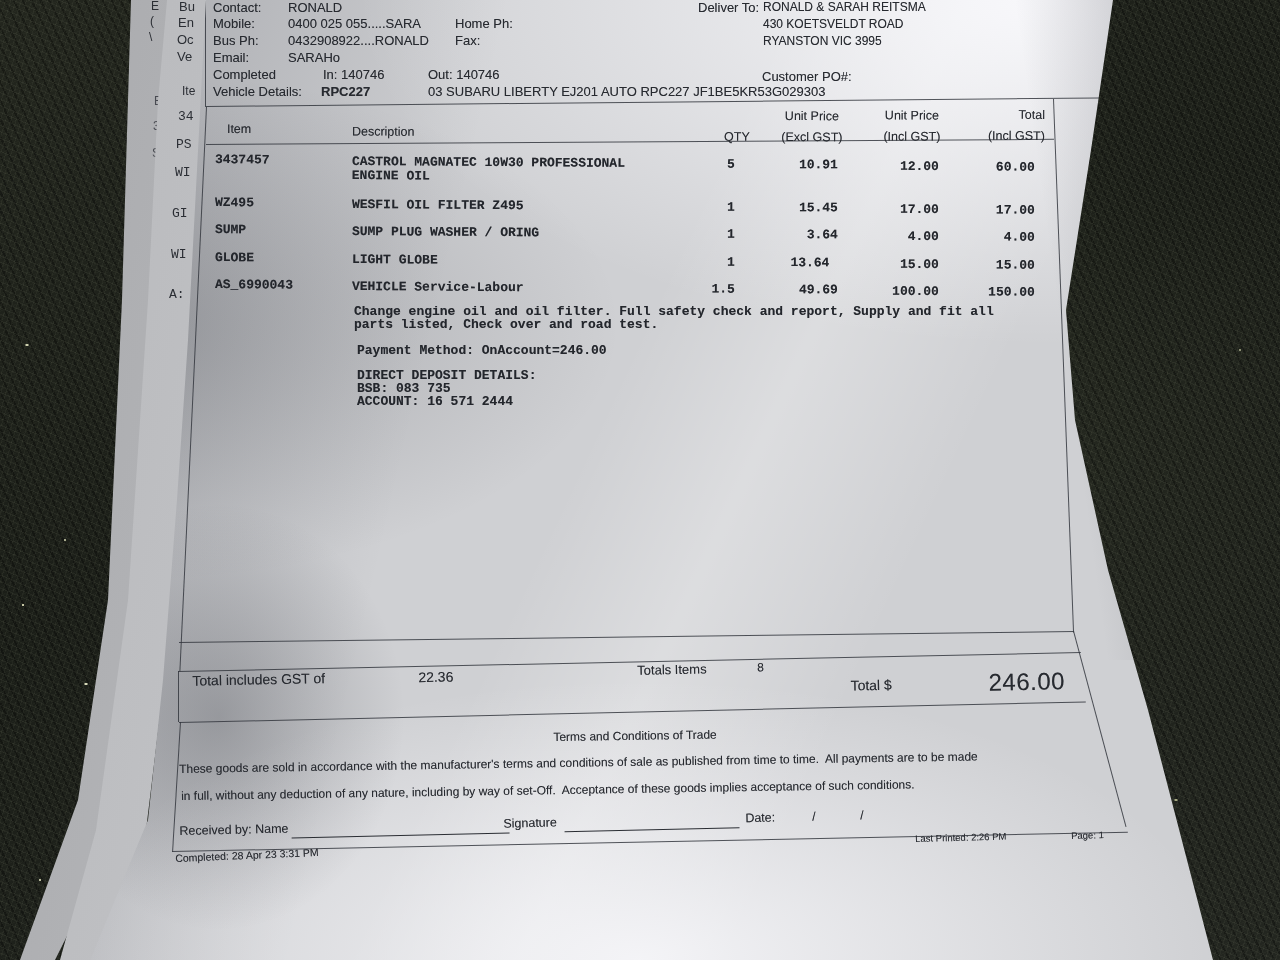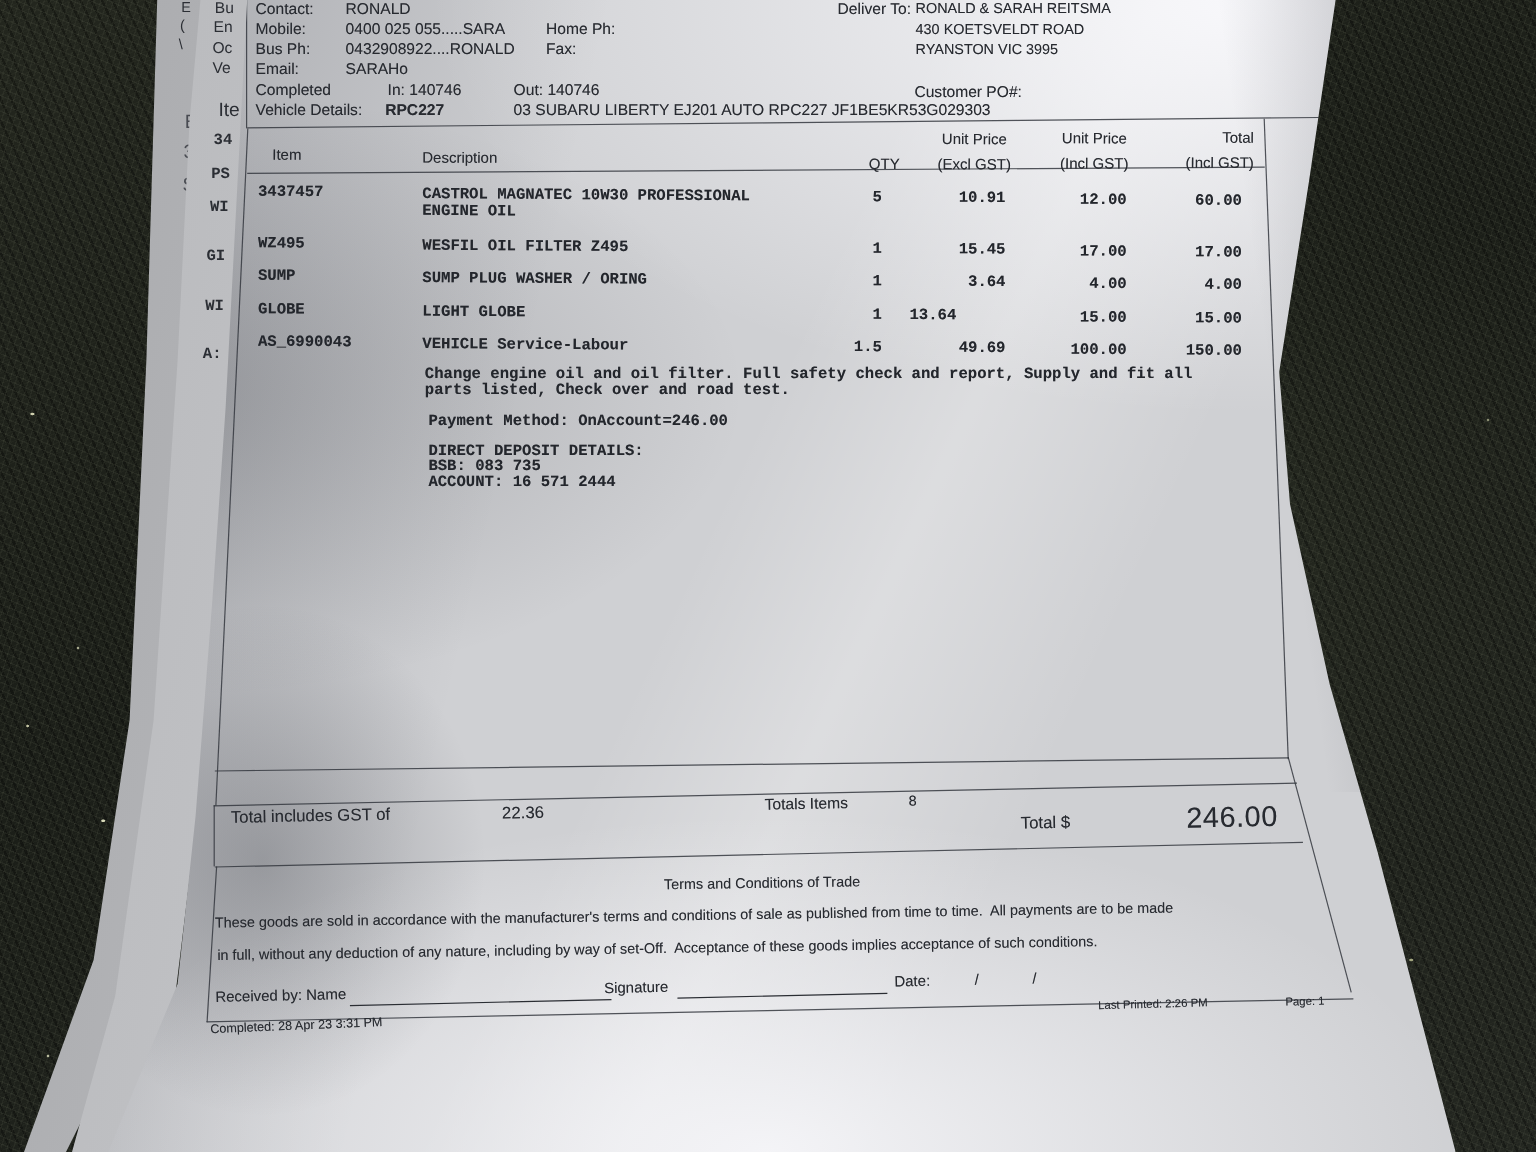"Ite" .s11 { font-size: 16px -> 12px }
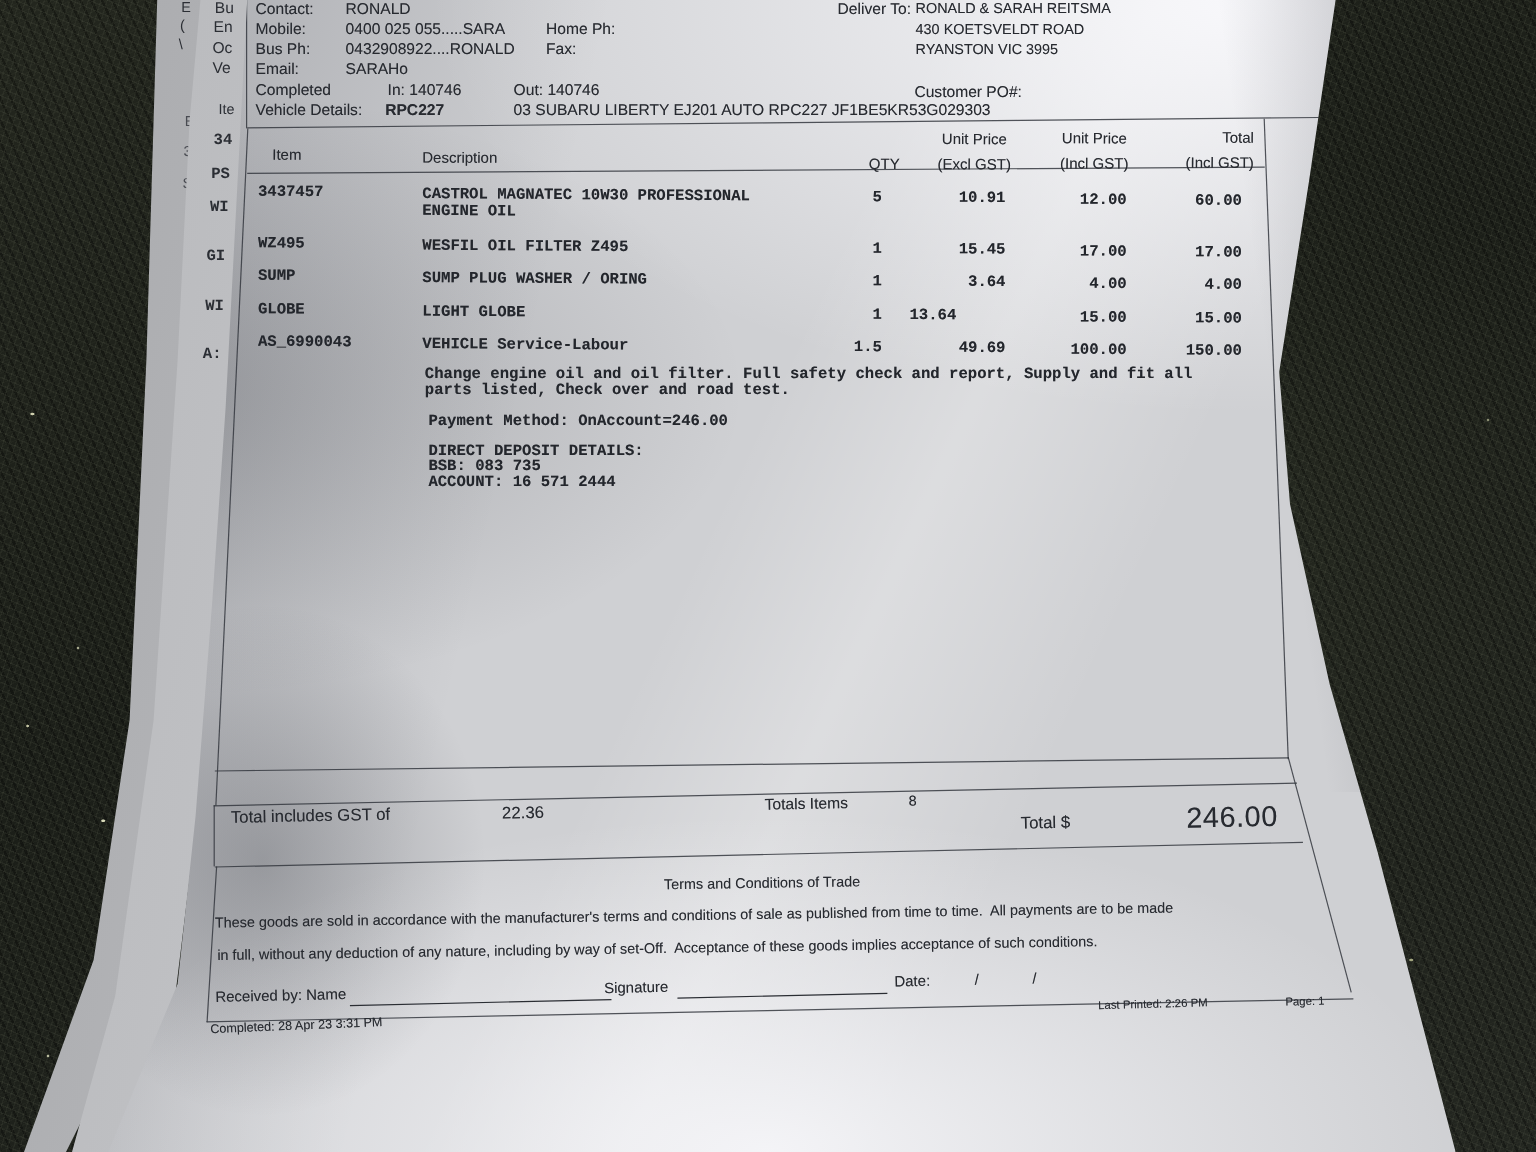"34" .fragm { font-weight: 700 -> 400 }
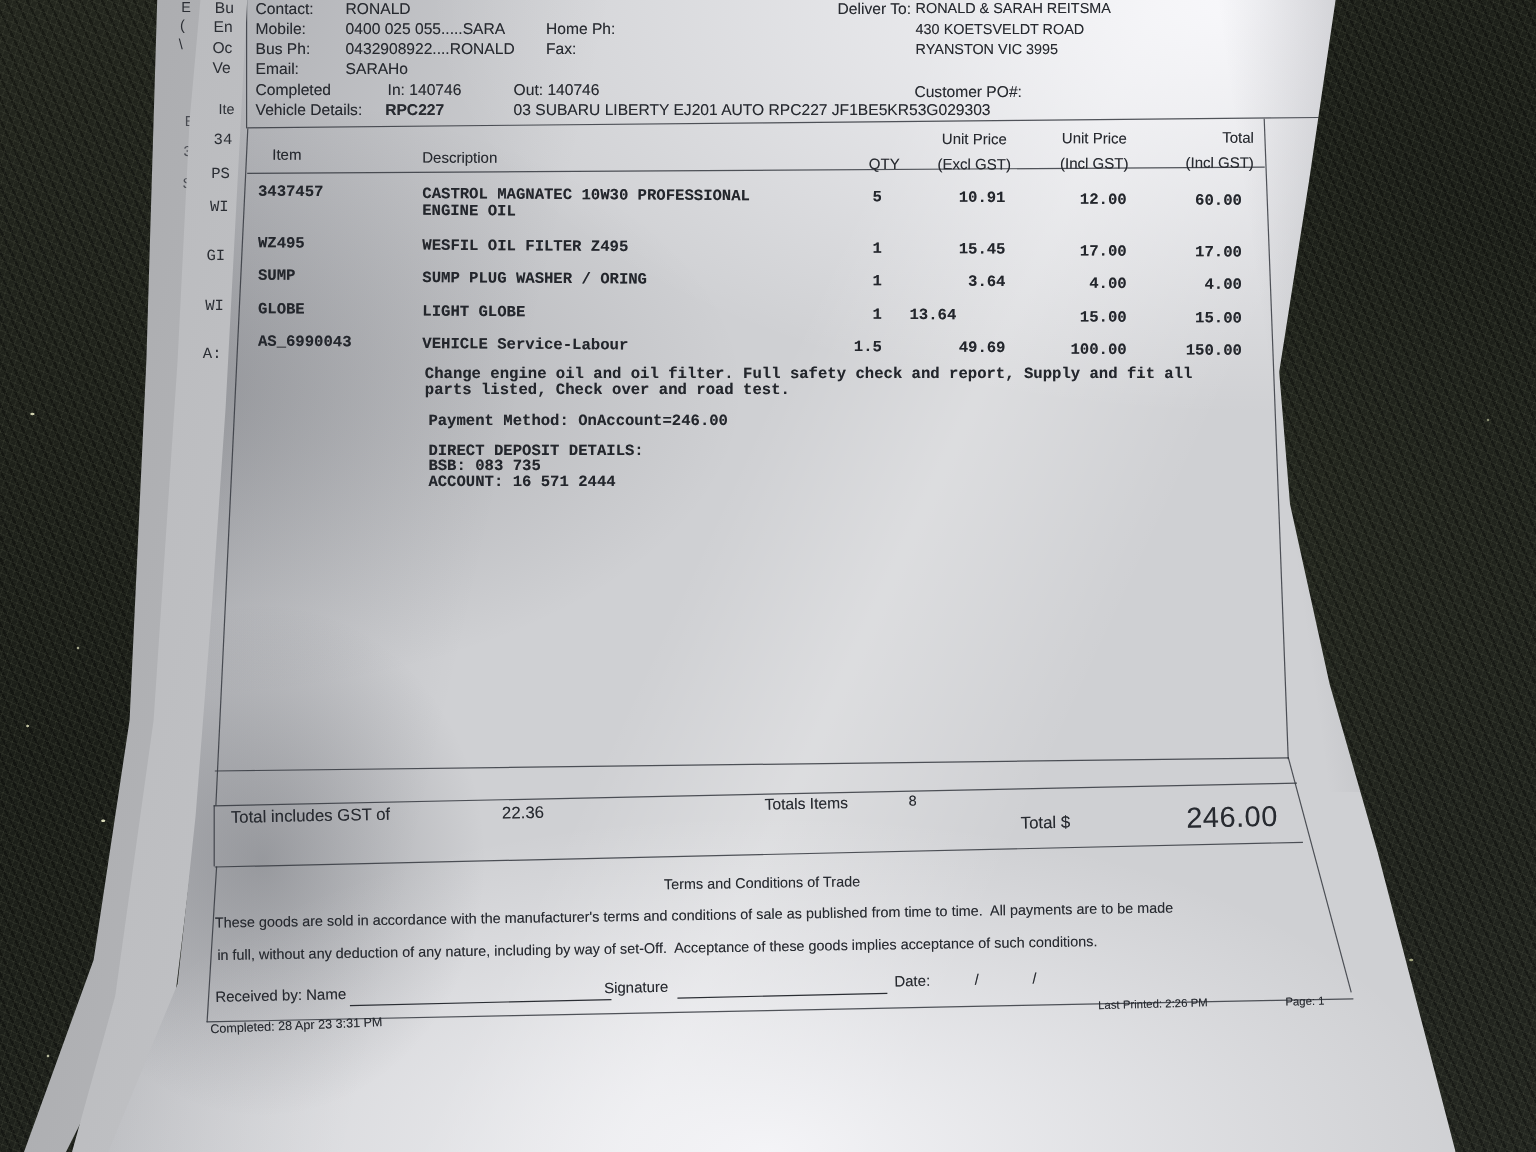"13.64" span.m { left: 551px -> 563px; text-align: left -> center }
